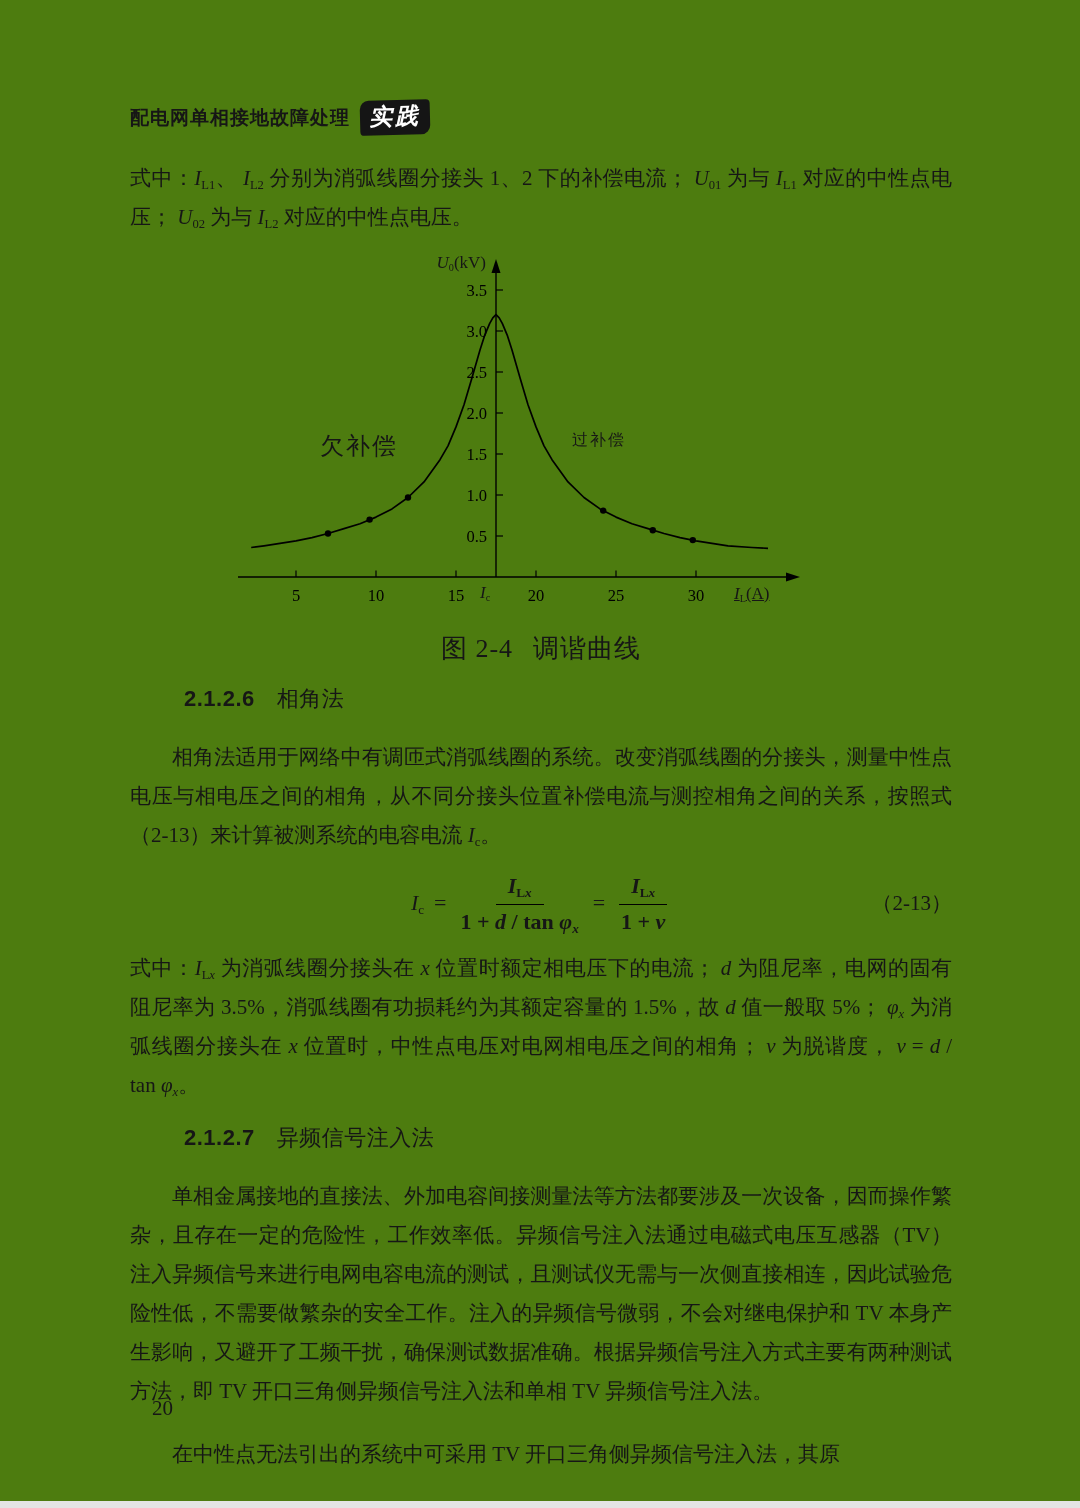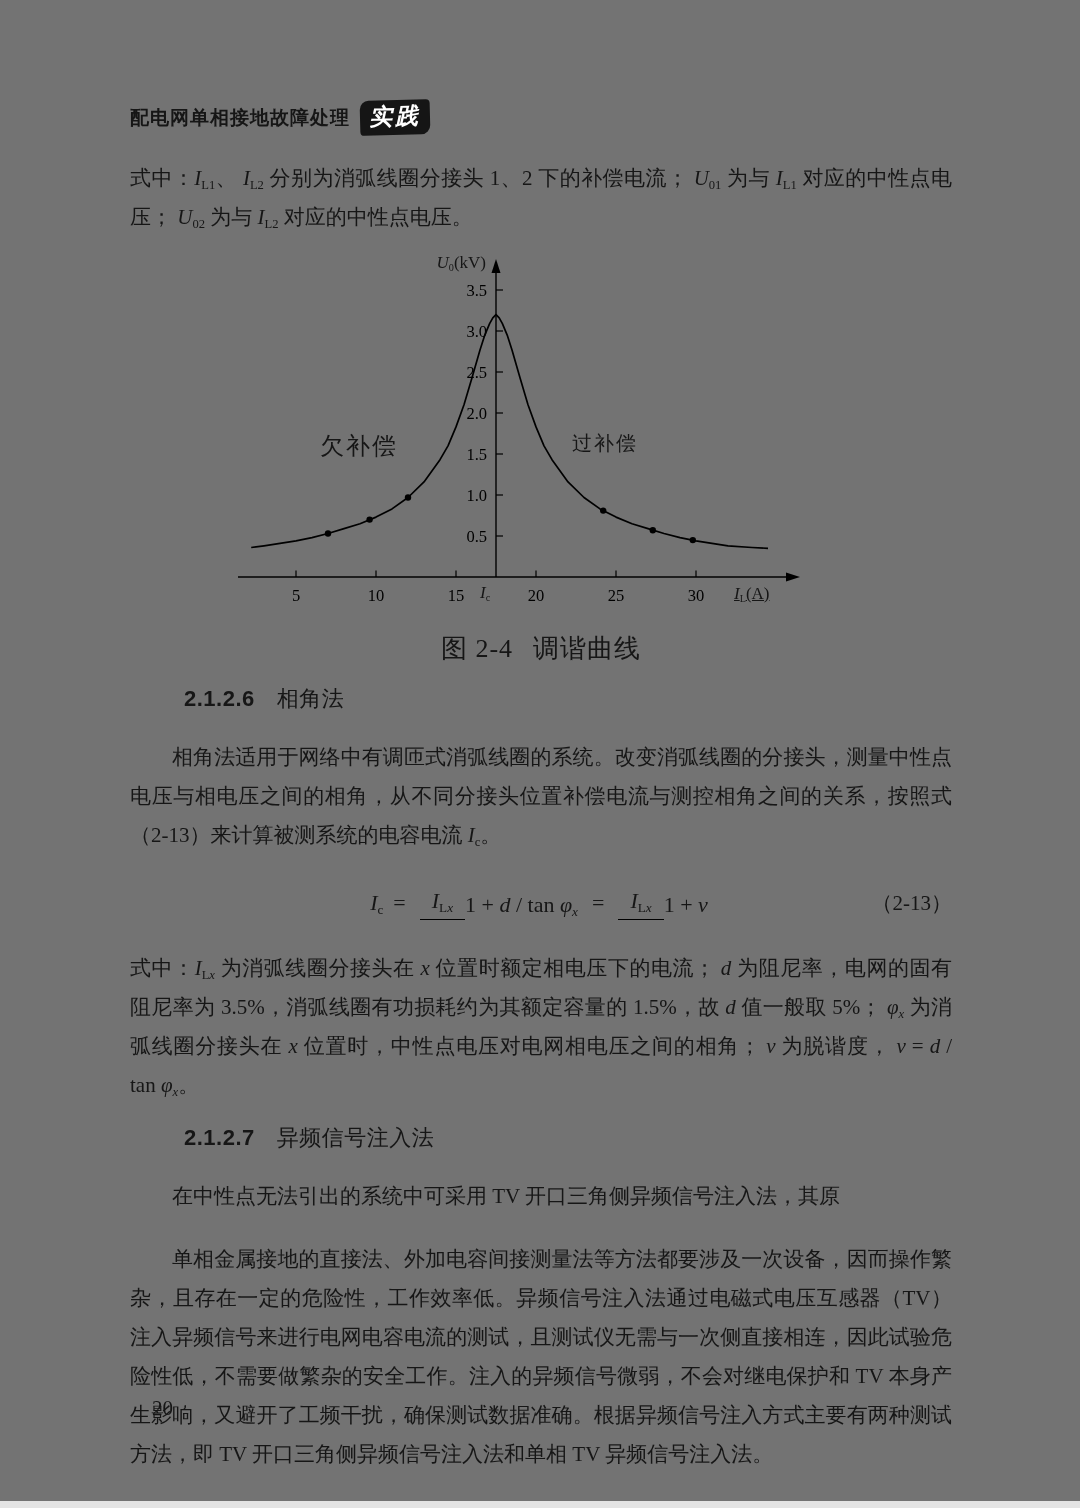"配电网单相接地故障处理" .page { background: #737373 -> #4d7c0f }
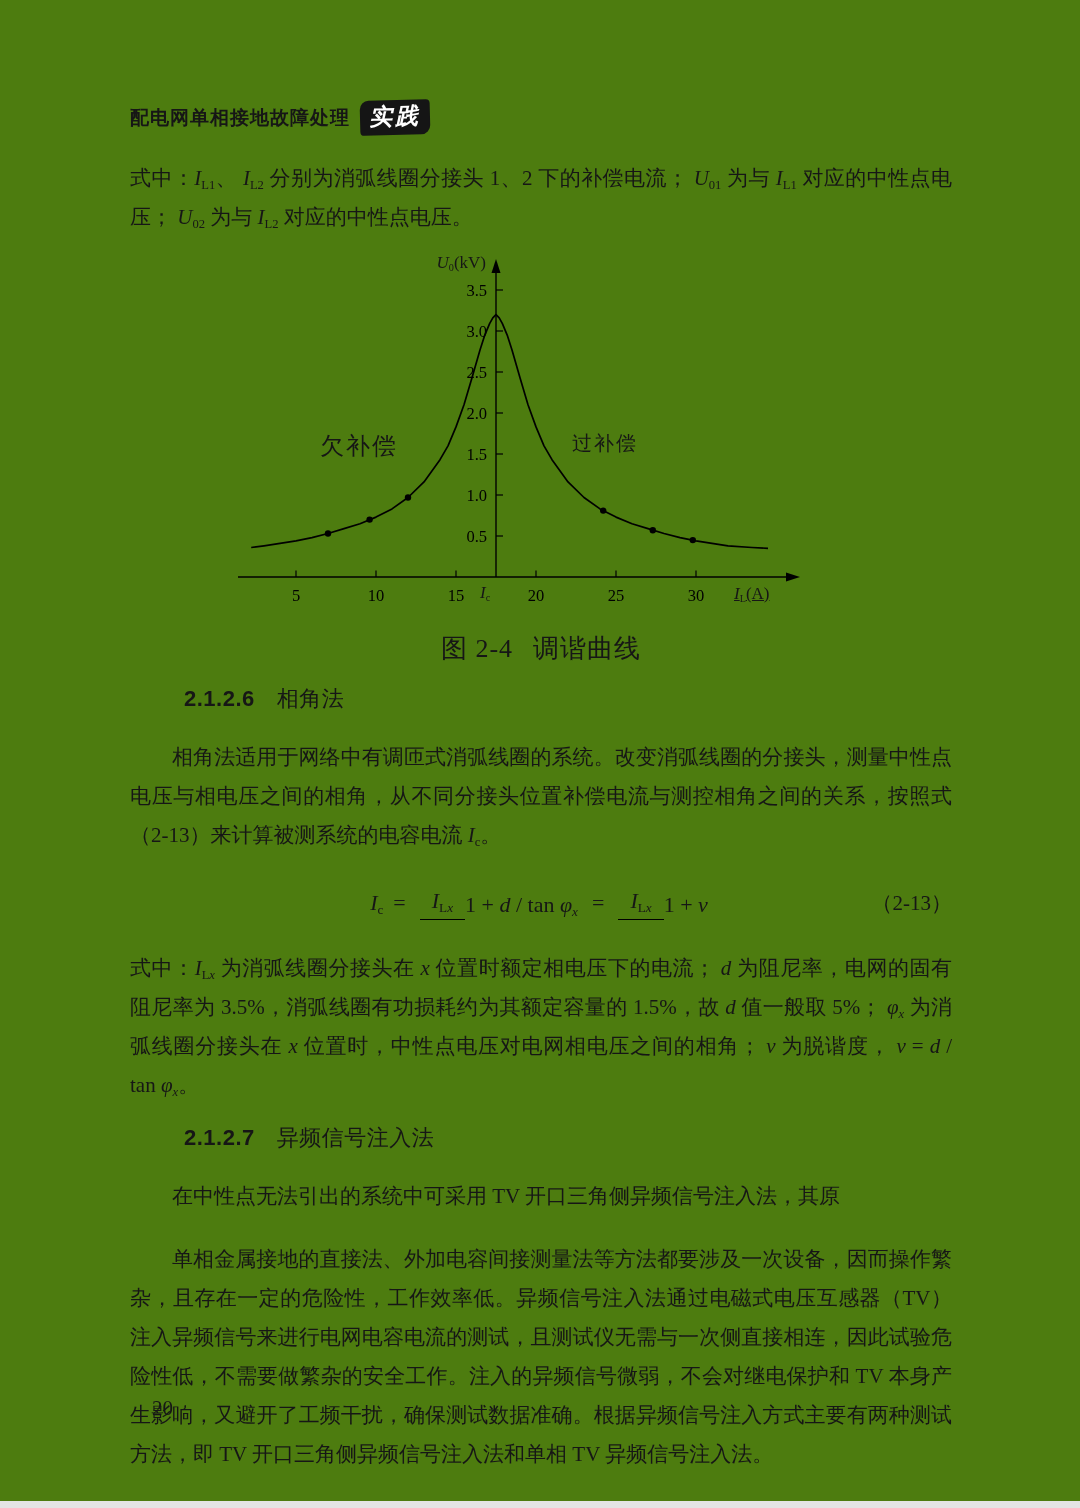"过补偿" .ov-right-region { font-size: 20px -> 16px }
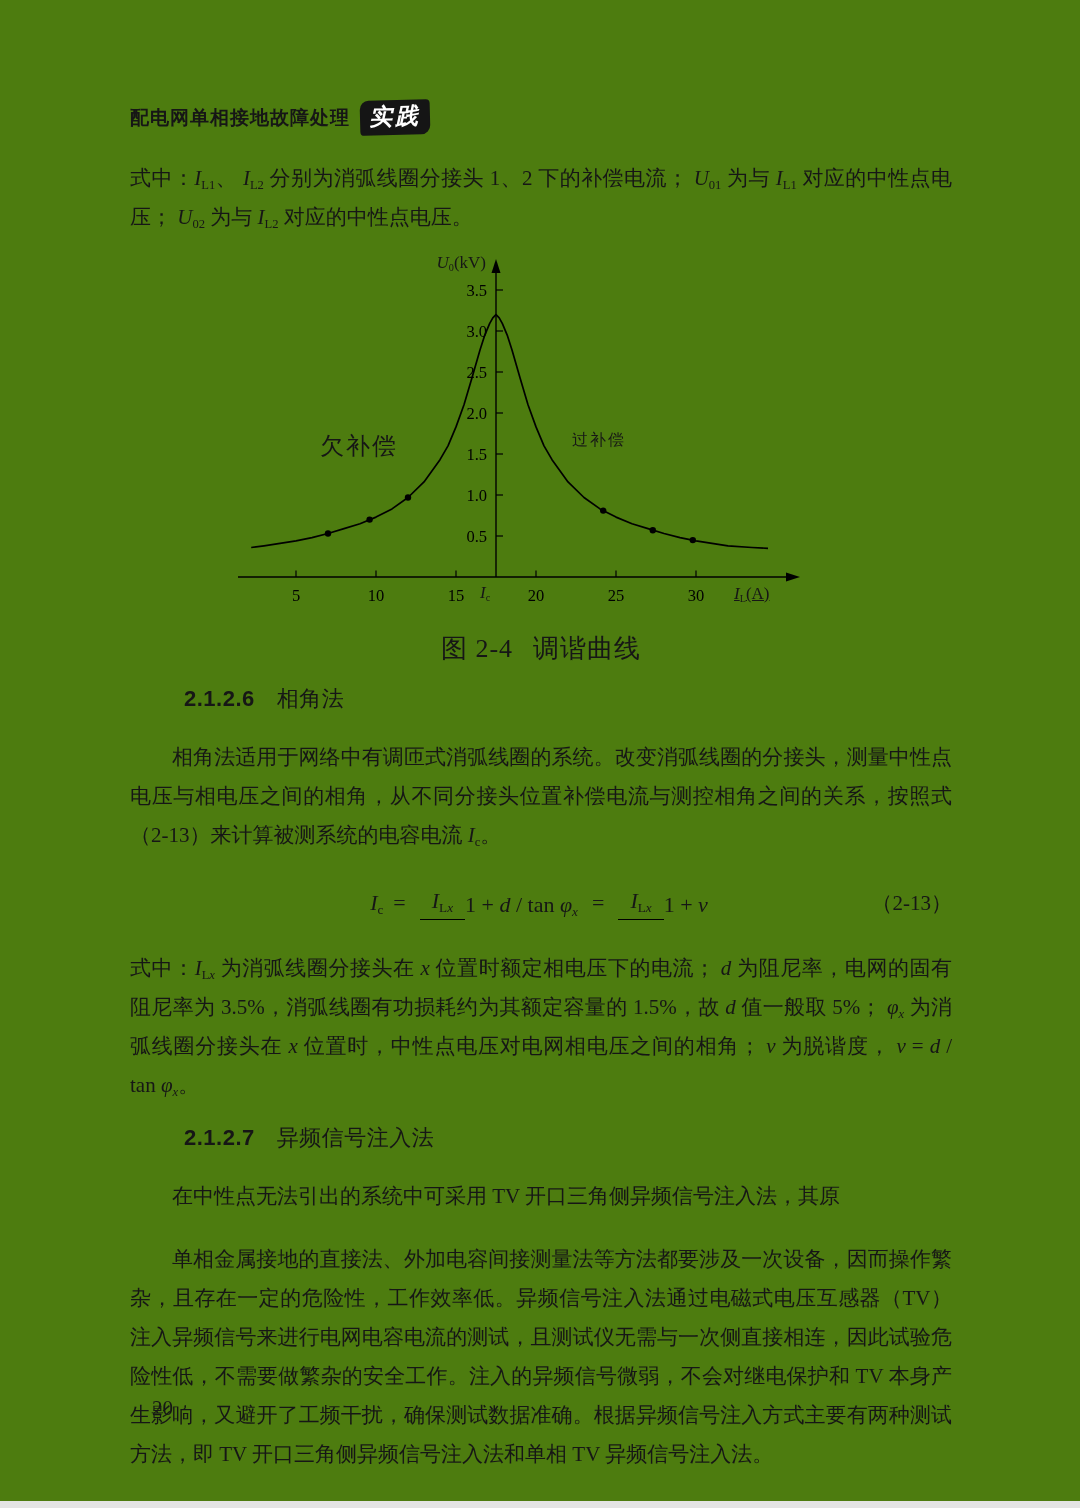"ILx" .frac { flex-direction: row -> column; font-weight: none -> bold }
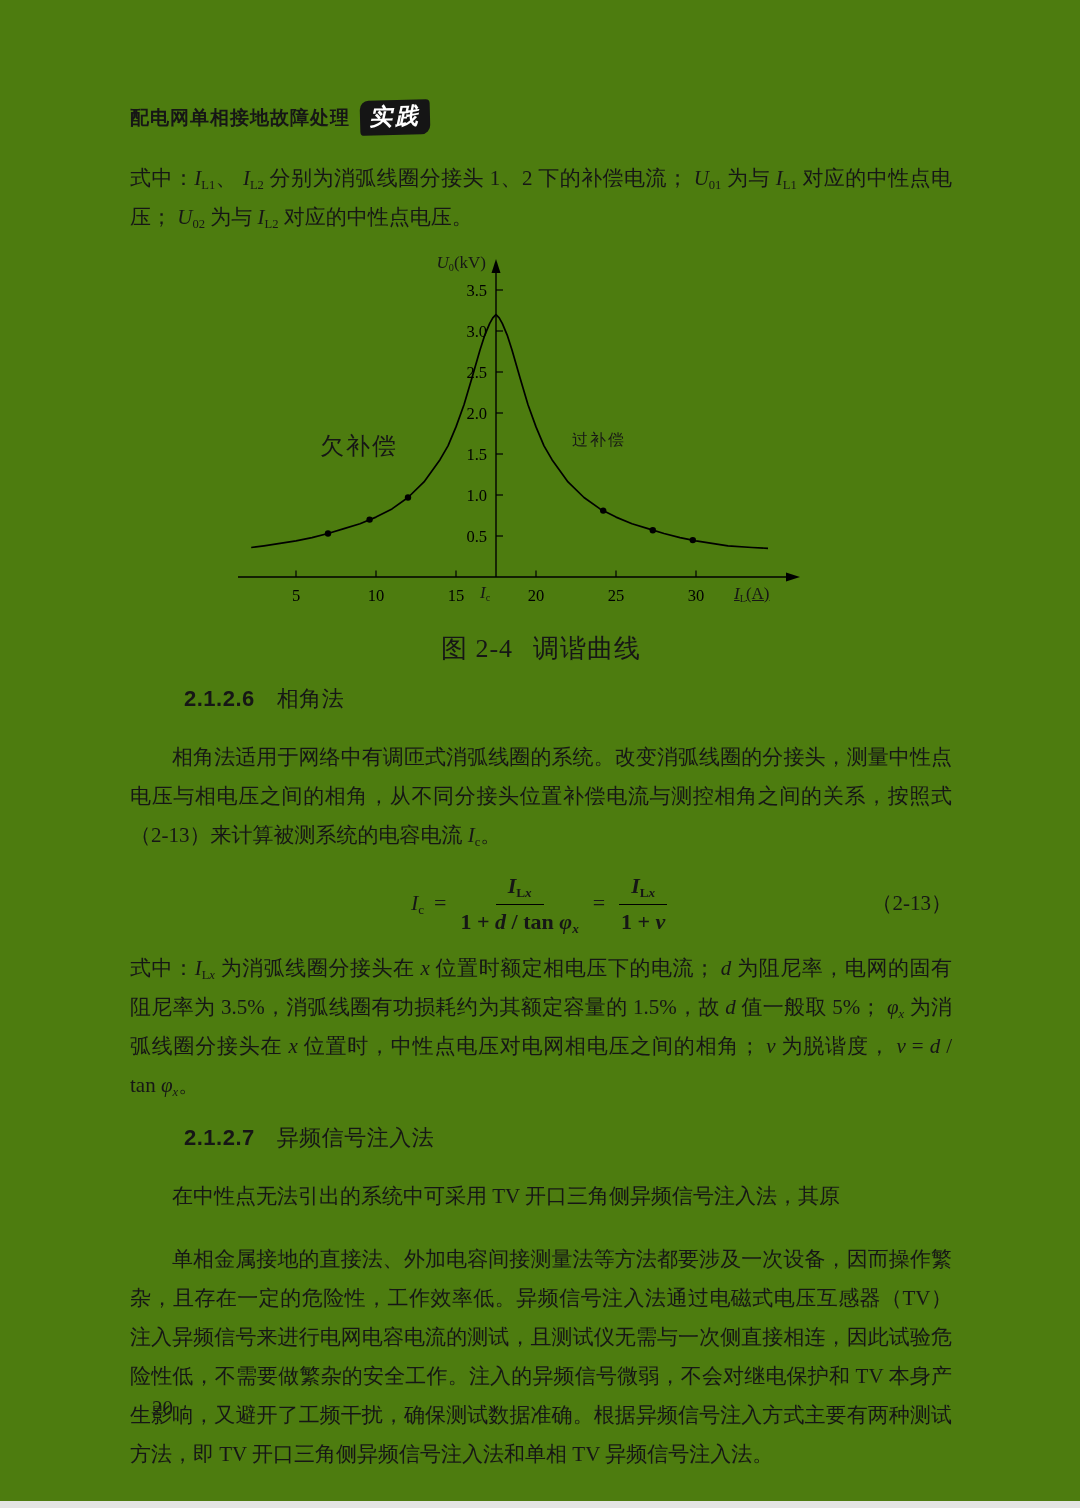"在中性点无法引出的系统中可采用 TV 开口三角侧异频信号注入法，其原" p.body-text { order: before "单相金属接地的直接法、外加电容间接测量法等方法都要涉及一次设备，因而操作繁杂，且" -> after "单相金属接地的直接法、外加电容间接测量法等方法都要涉及一次设备，因而操作繁杂，且" }
